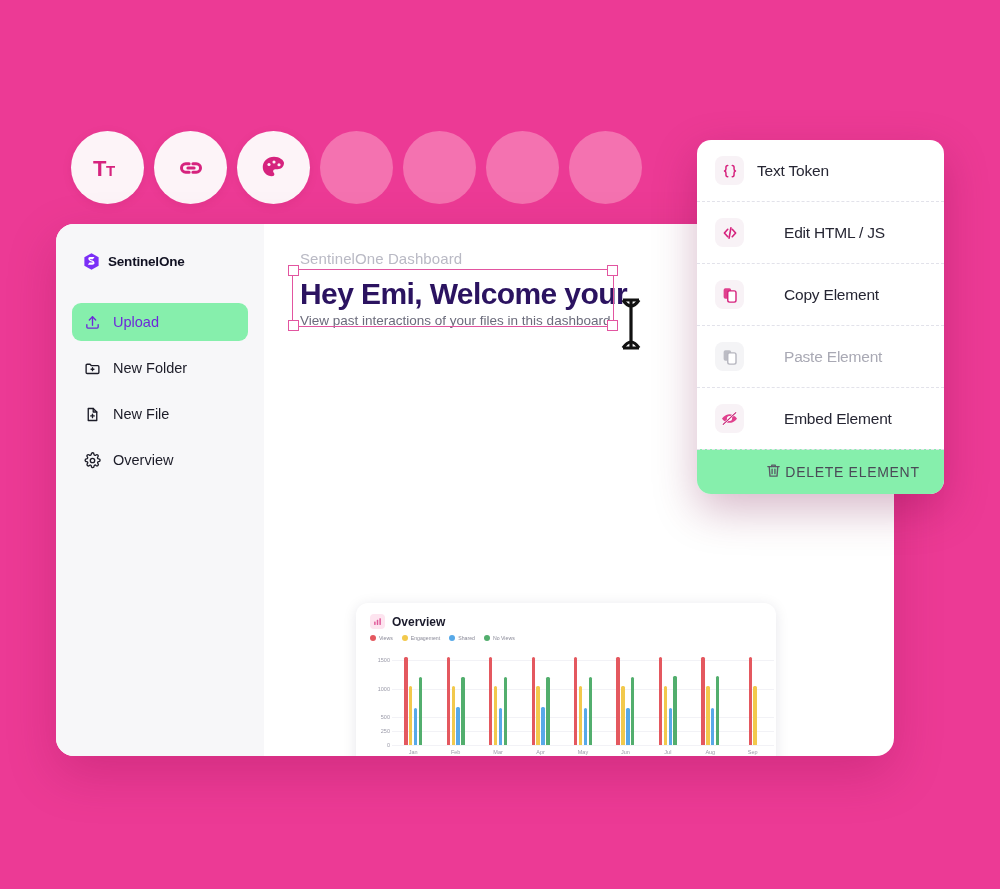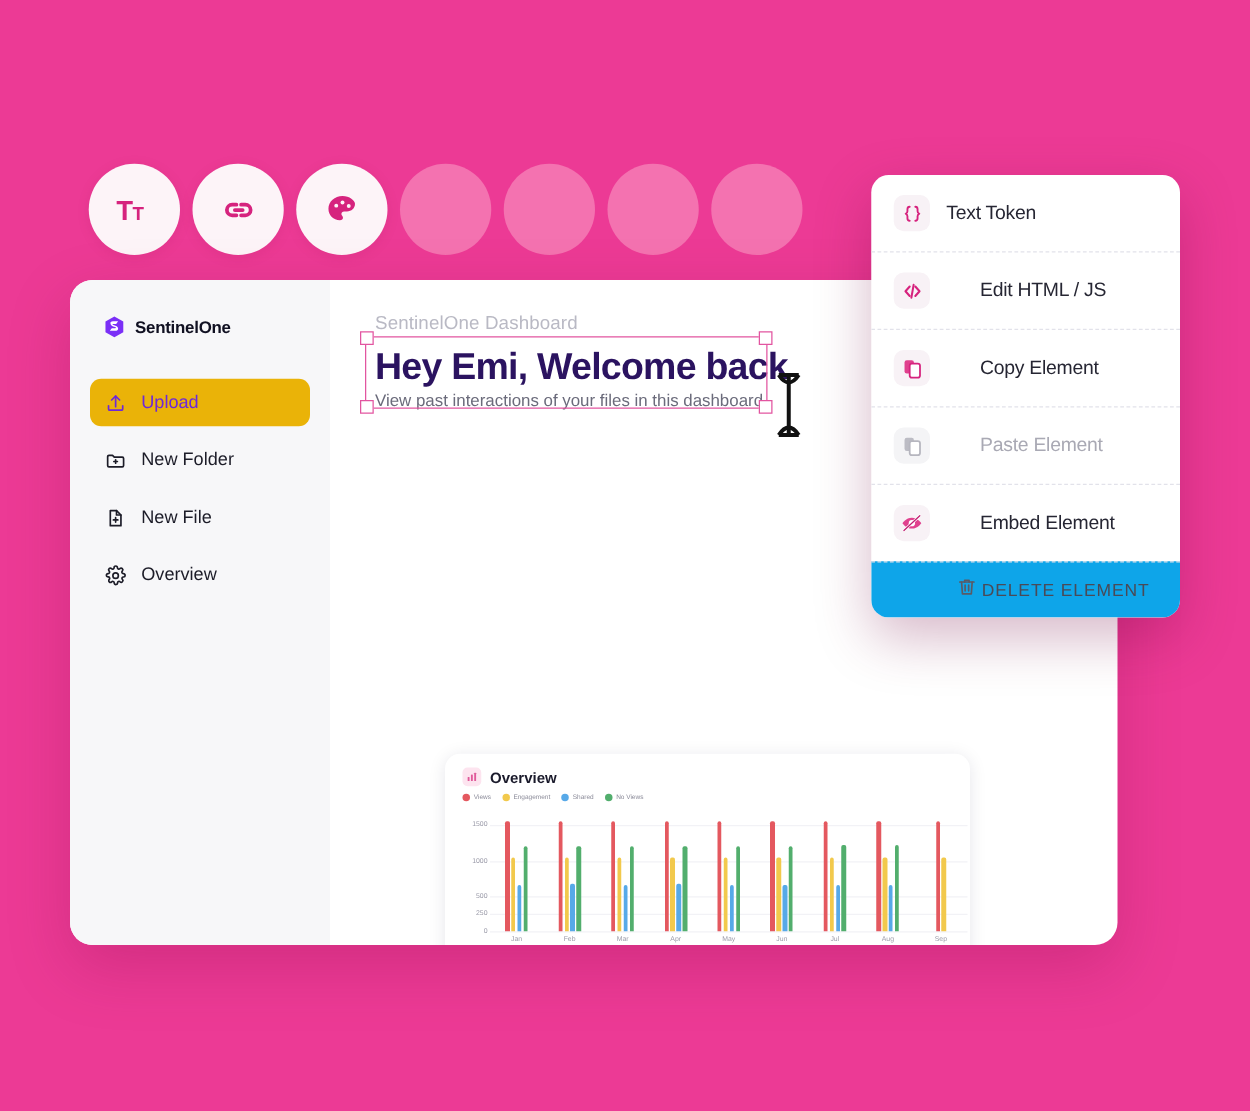"Hey Emi, Welcome back" h1.page-title { text: back -> your }
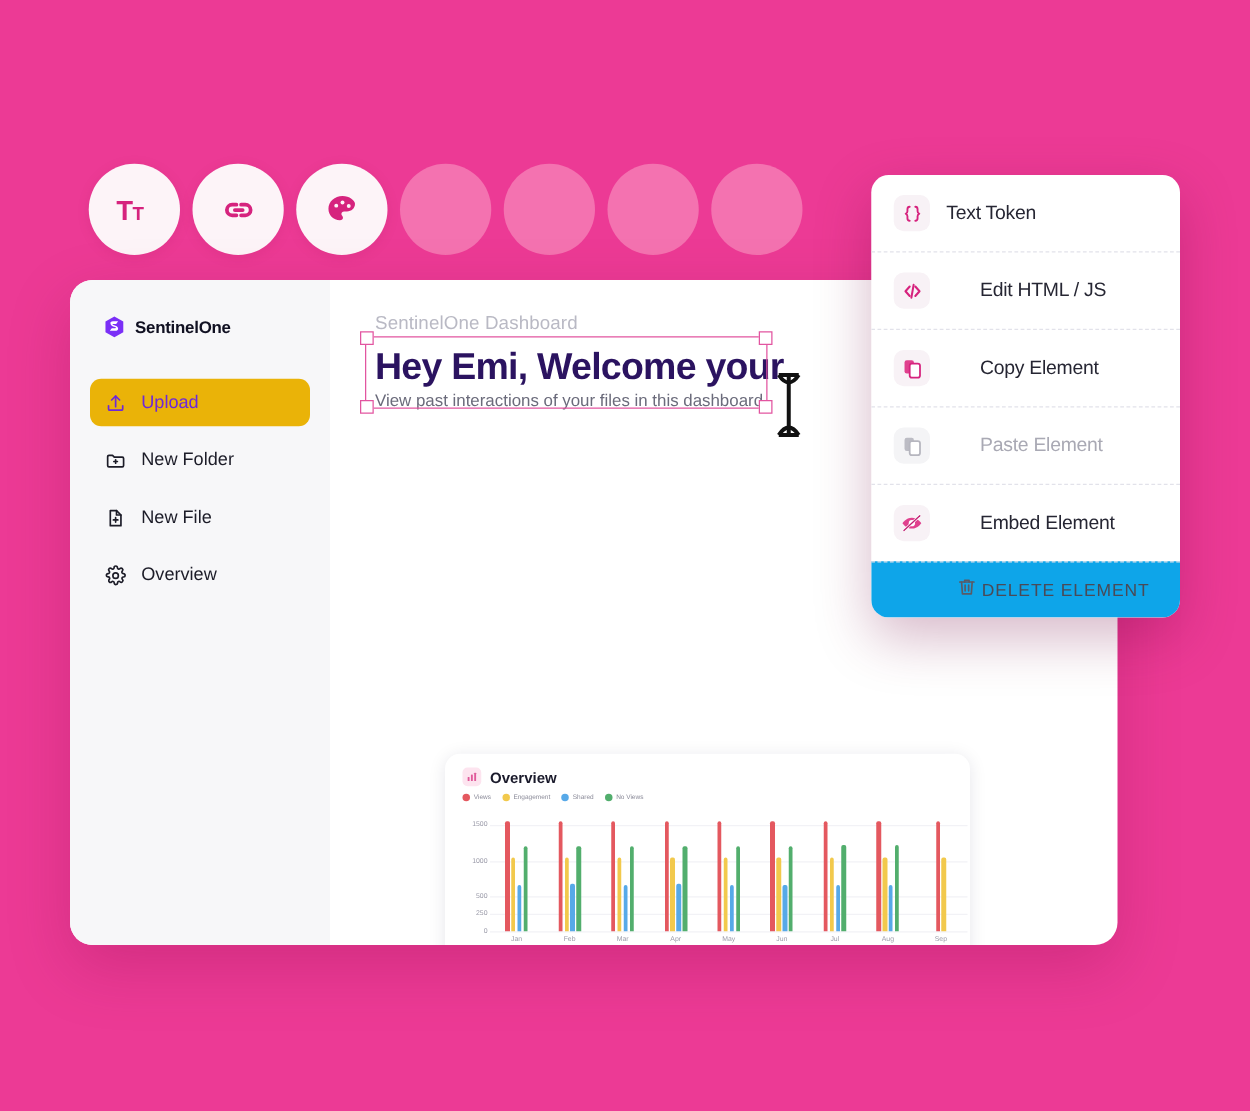"Upload" .nav-item.active { background: #eab308 -> #86efac }
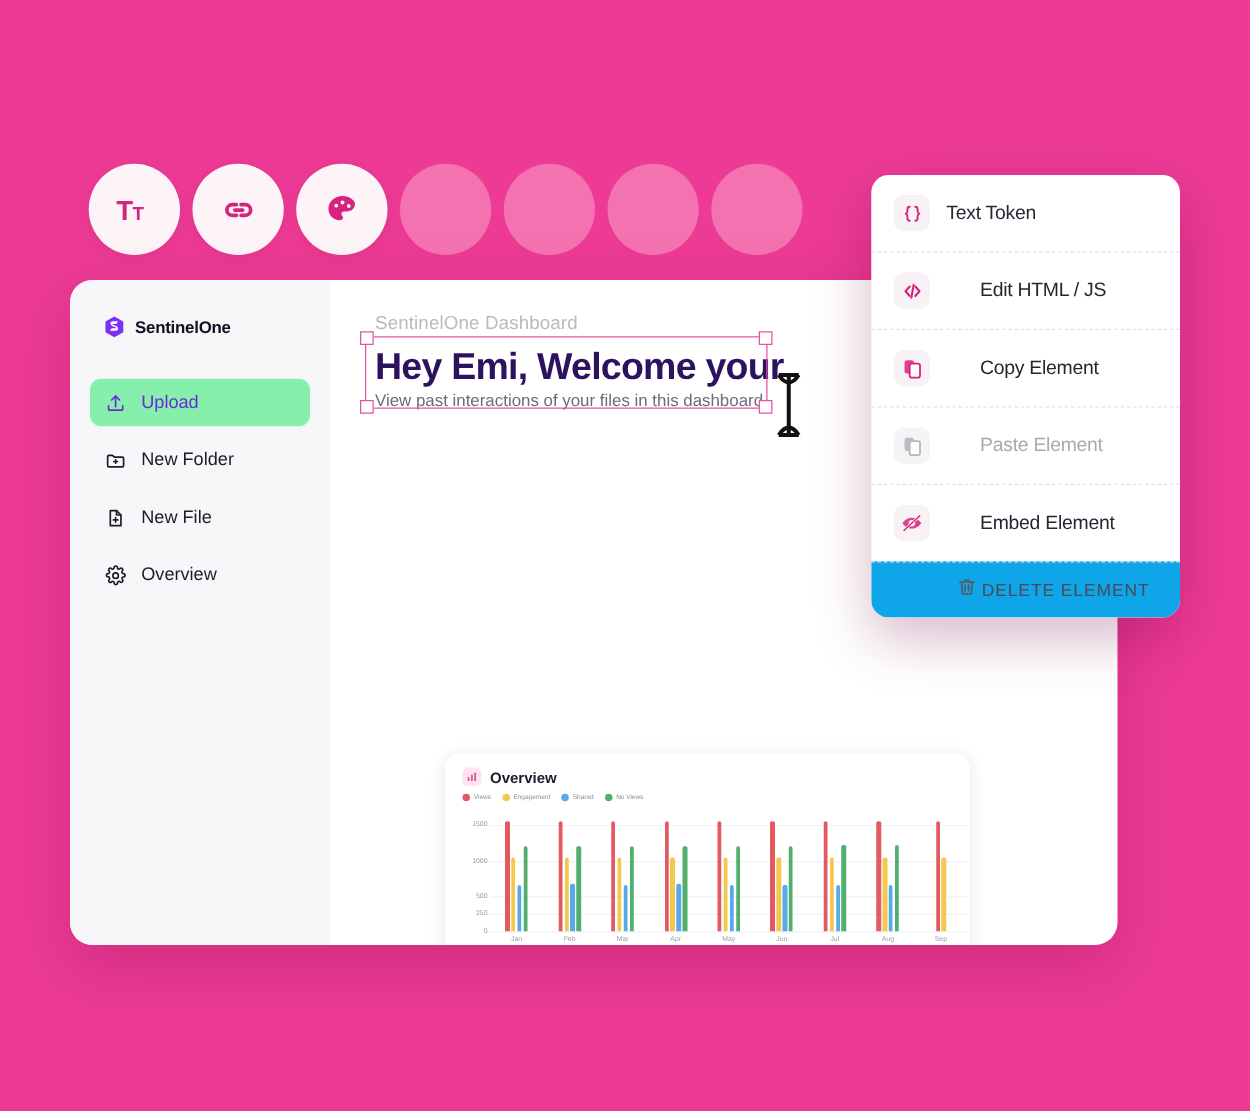"DELETE ELEMENT" .ctx-delete { background: #0ea5e9 -> #86efac }
